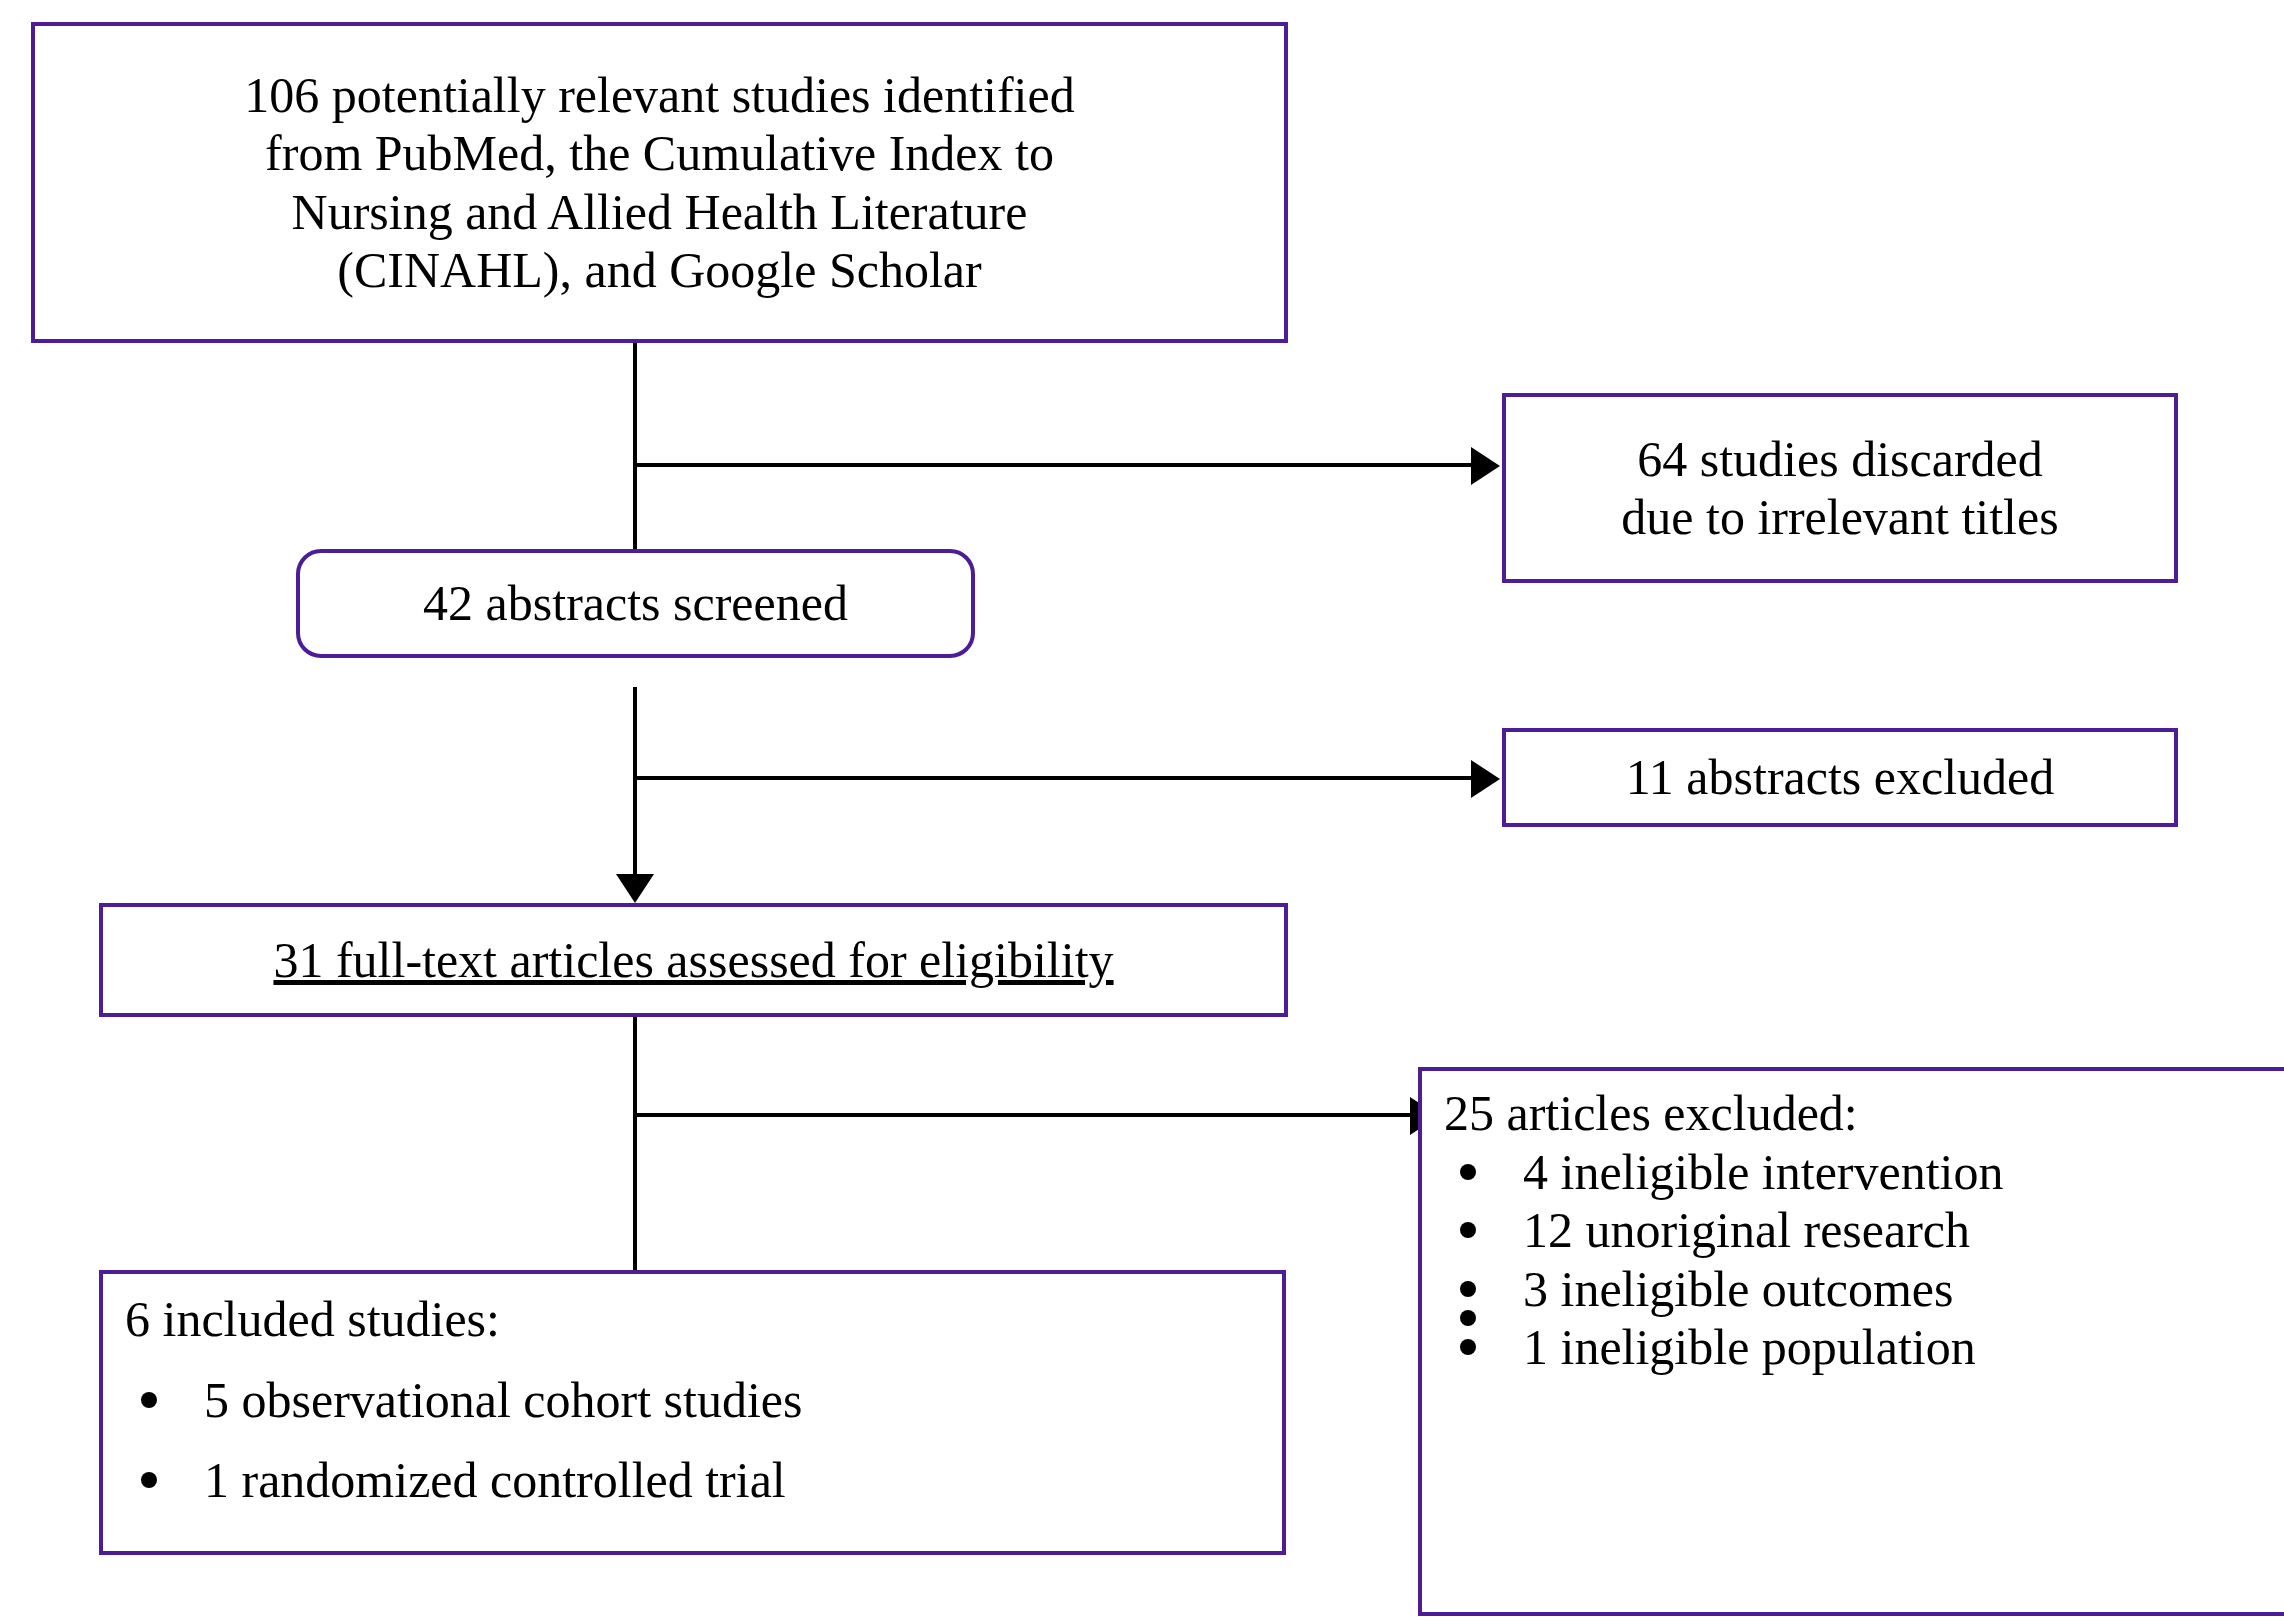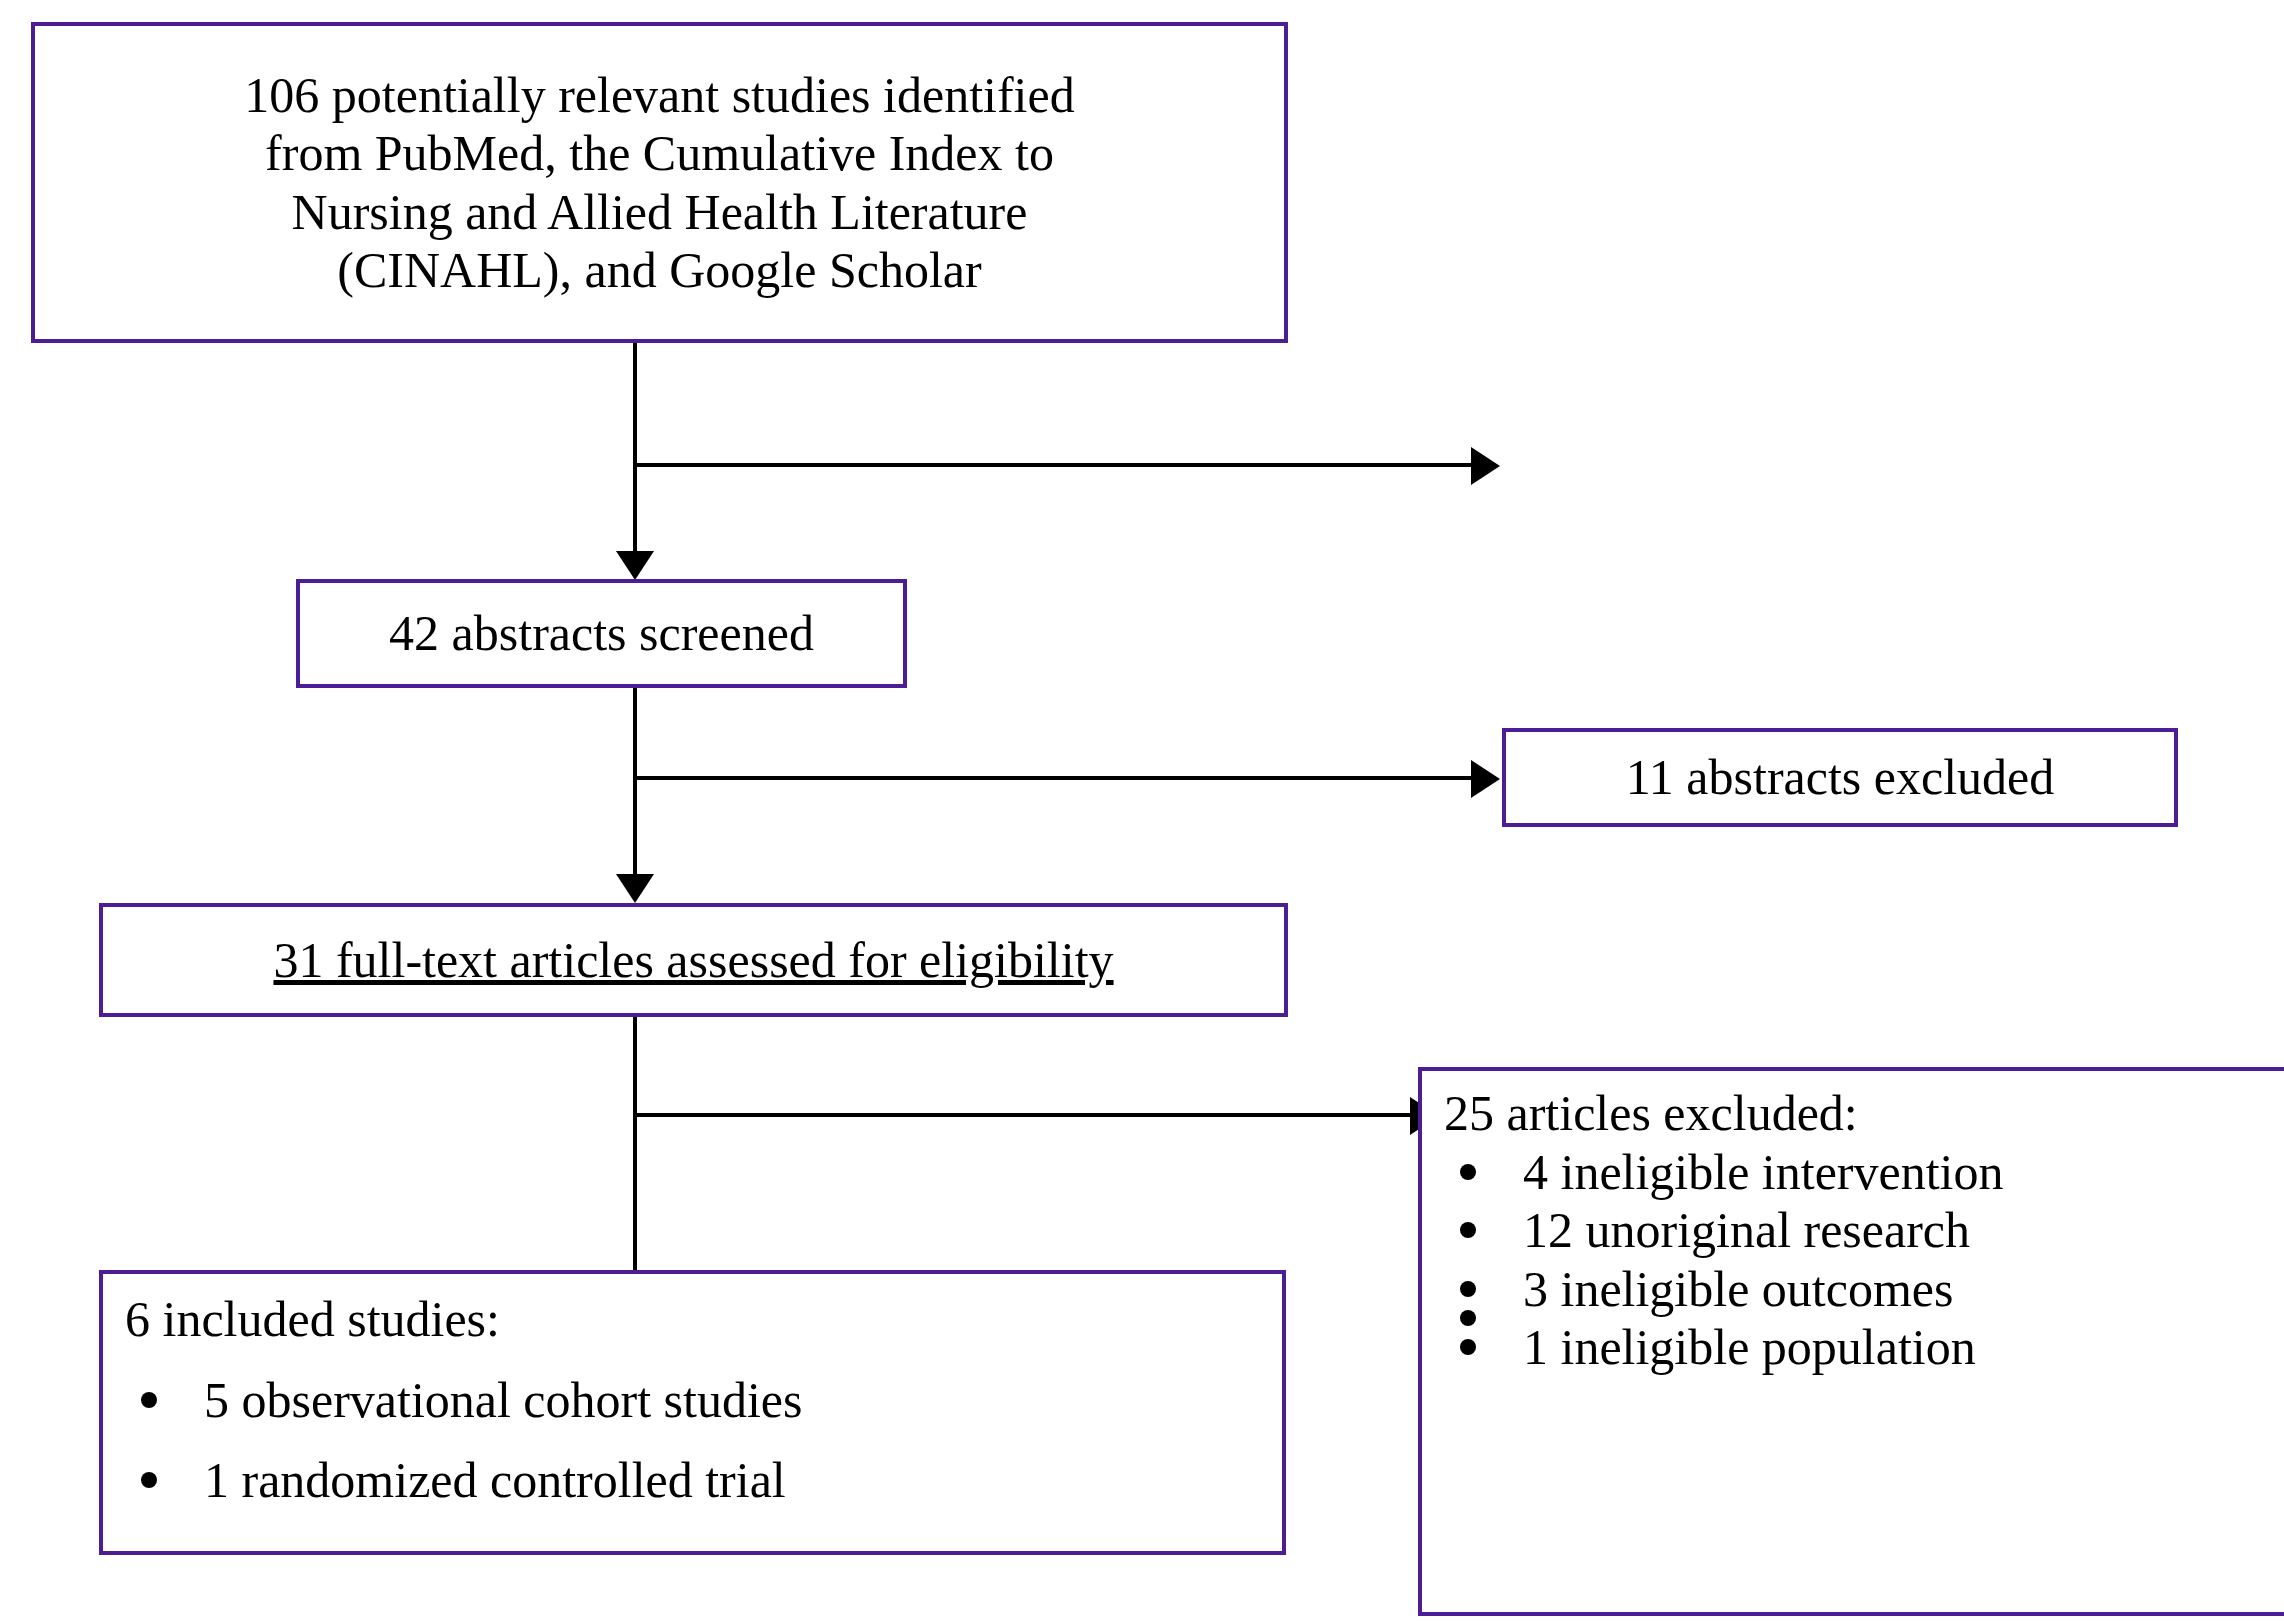"64 studies discarded" div.box { html: none -> <div> <span>64 studies discarded due to irrelevant titles</span> </div> }
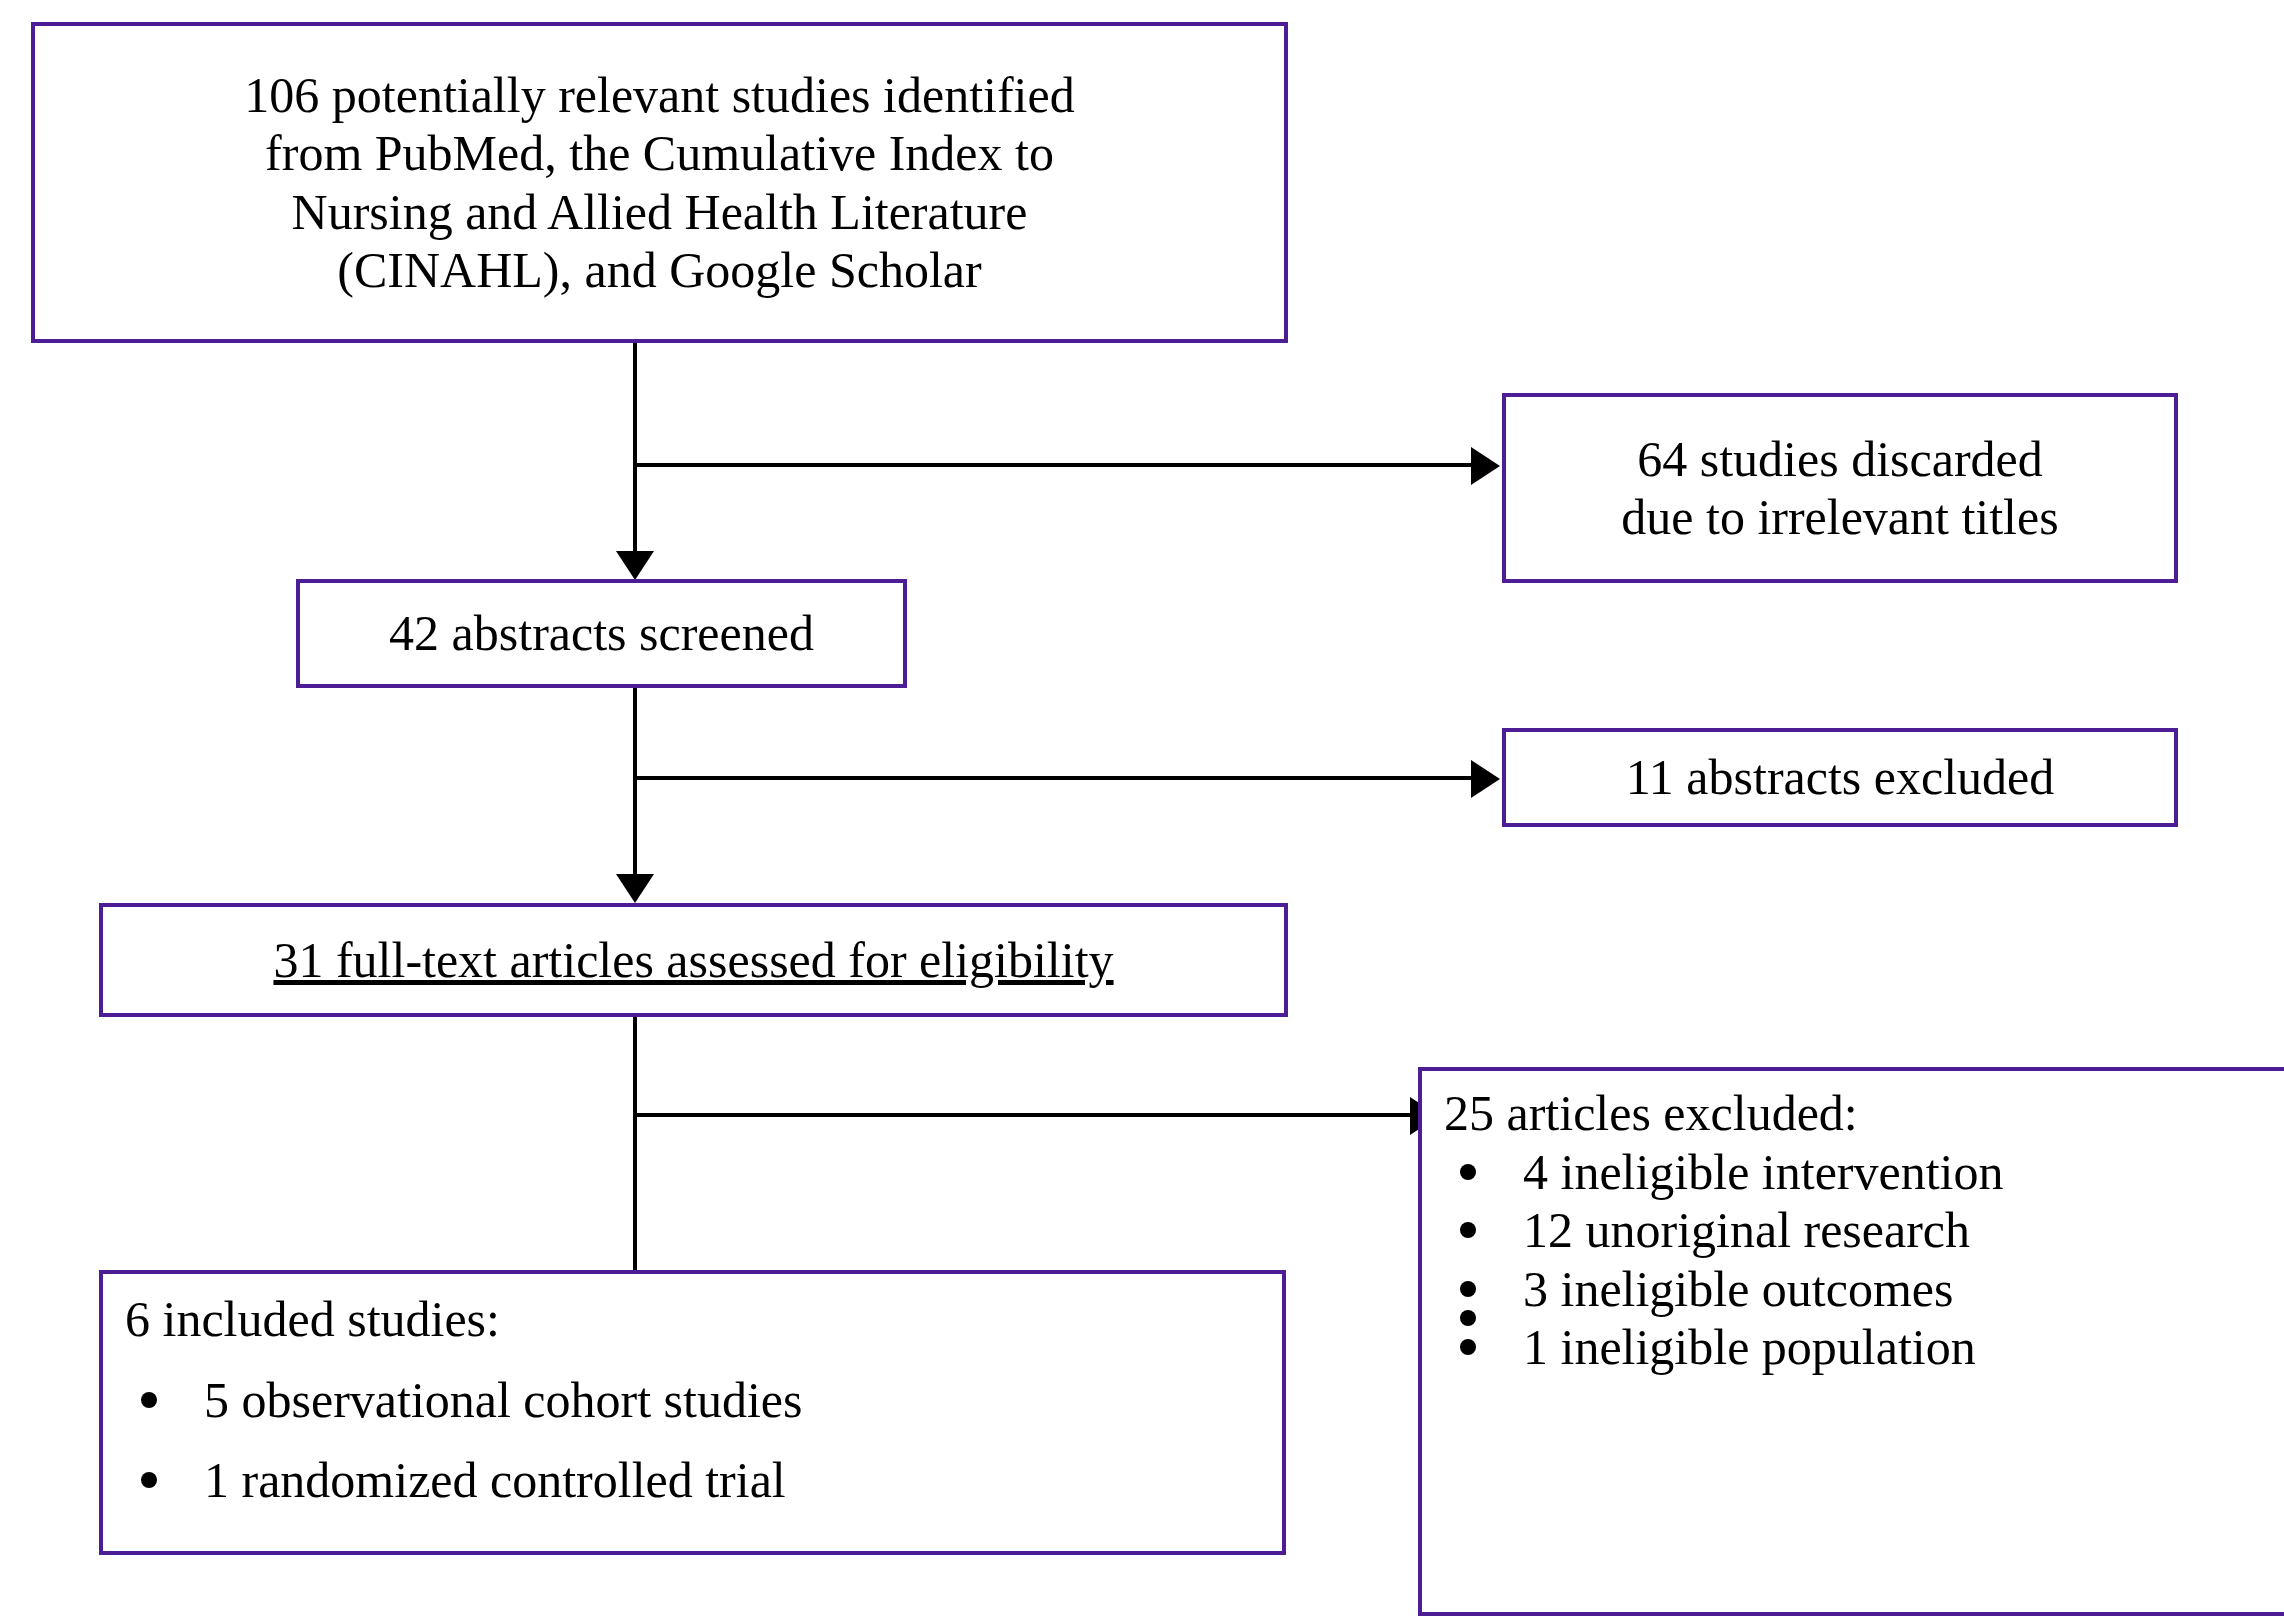"42 abstracts screened" div.box { border-radius: none -> 25px; top: 579px -> 549px; width: 611px -> 679px }
